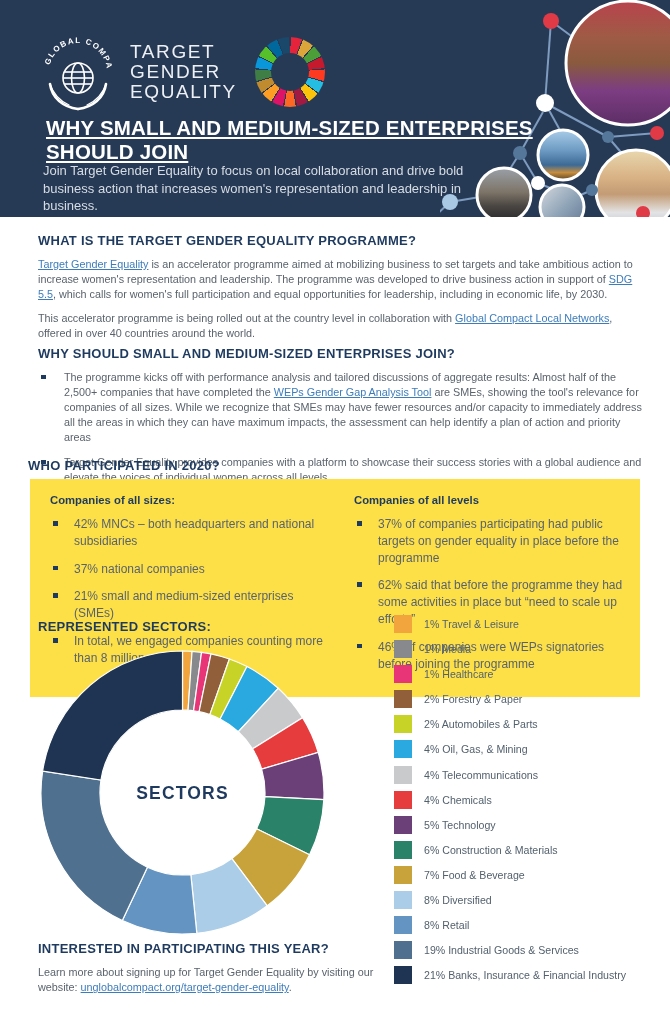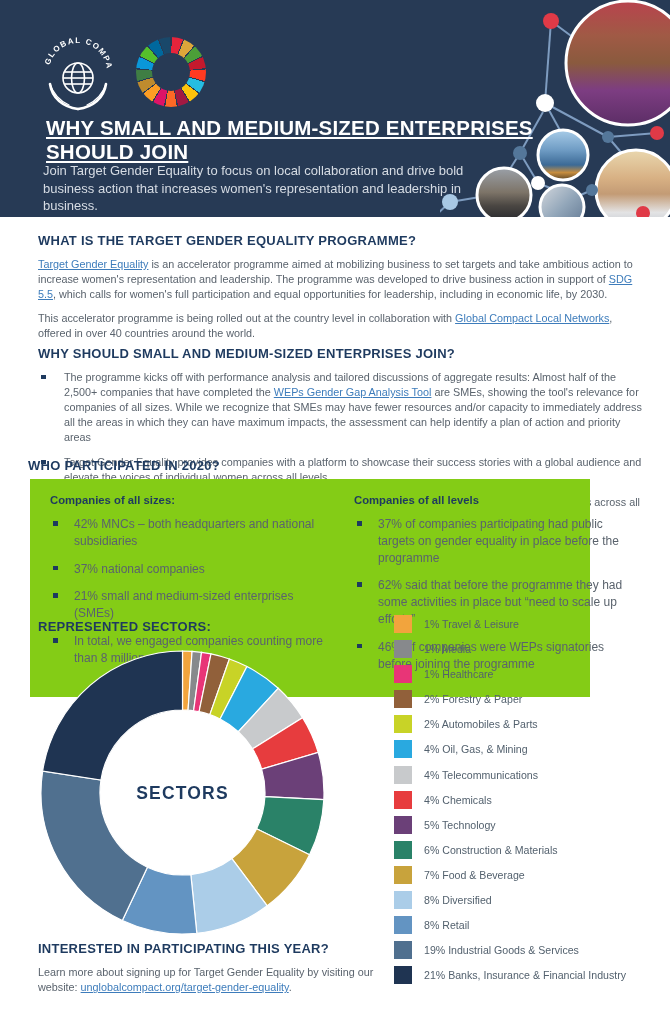"TARGET" div.wordmark { html: none -> <div> <div>TARGET</div> <div>GENDER</div> <div>EQUALITY</div> </div> }
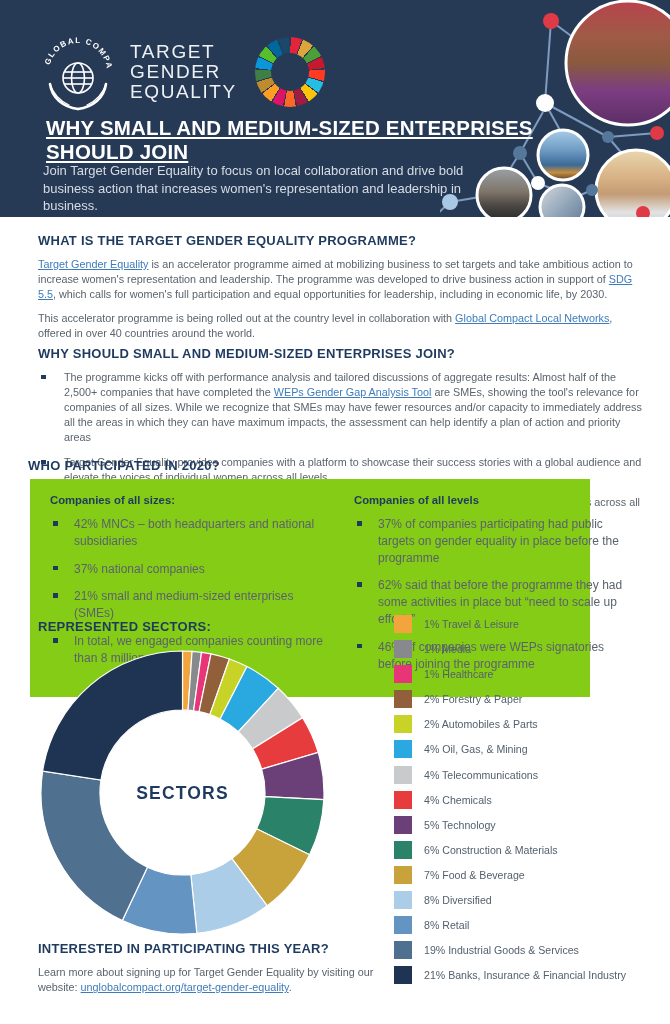"Companies of all sizes:" #graybox { background: #84cc16 -> #fde047; width: 560px -> 610px }
